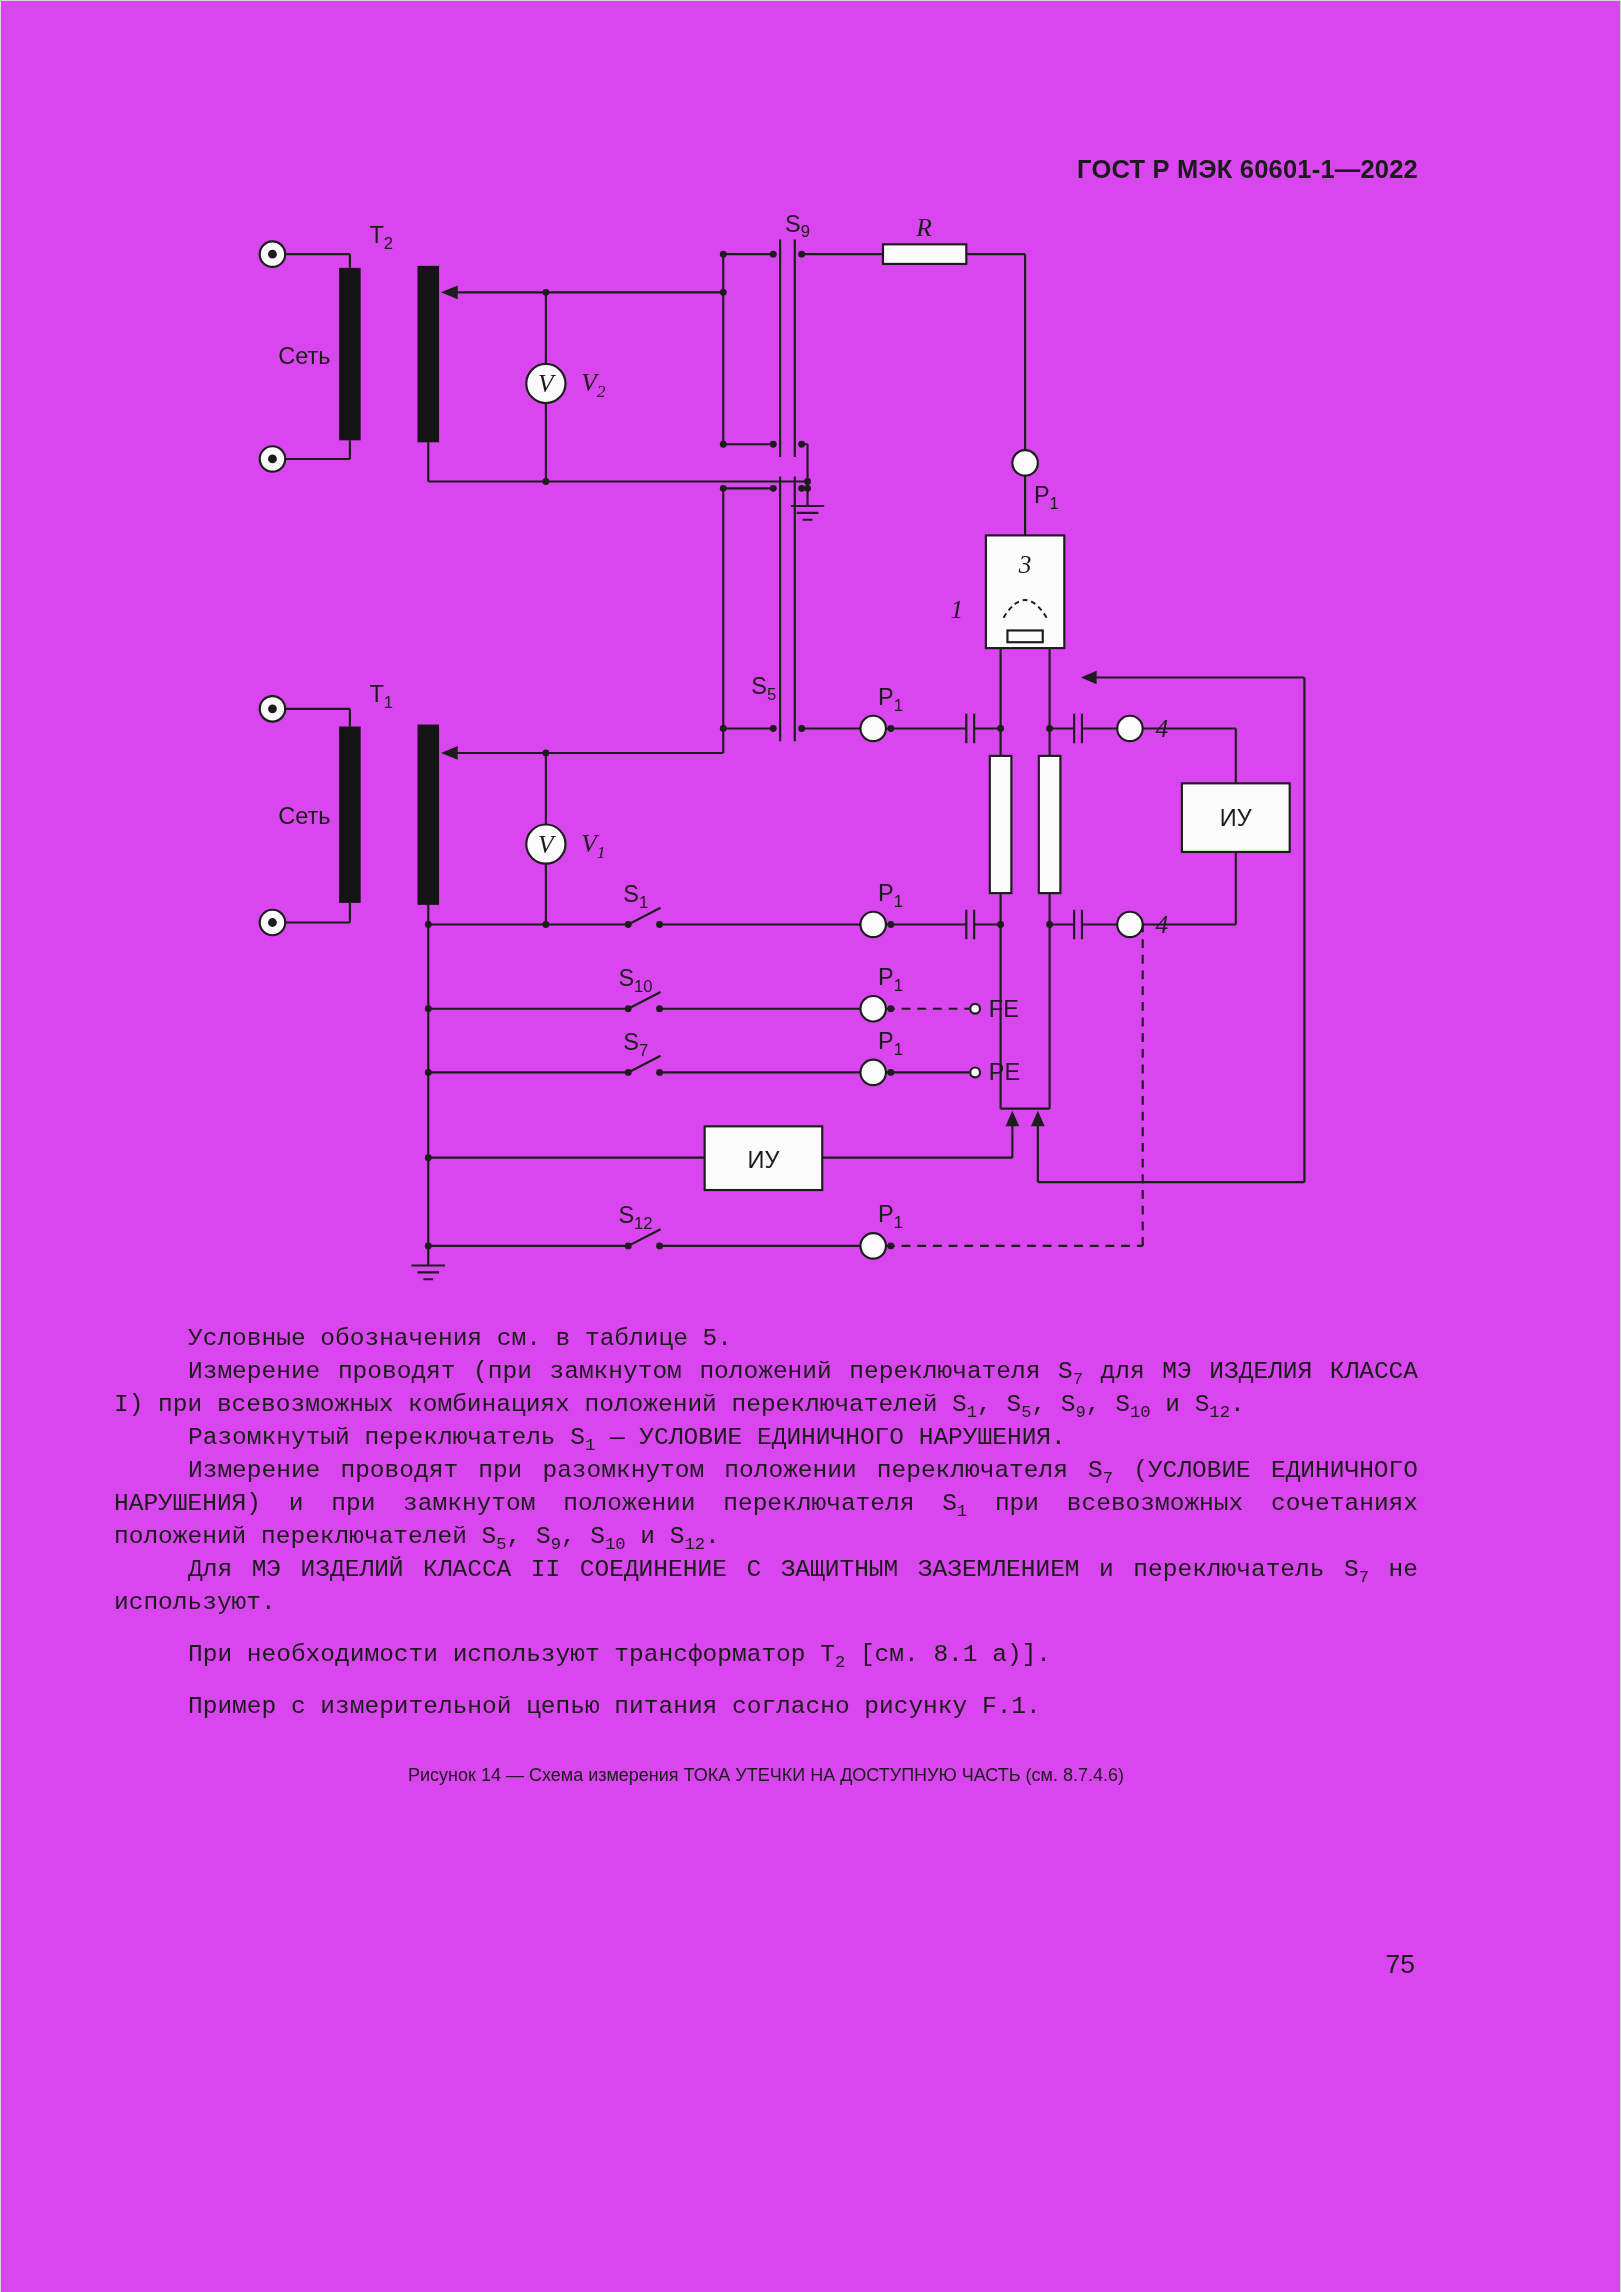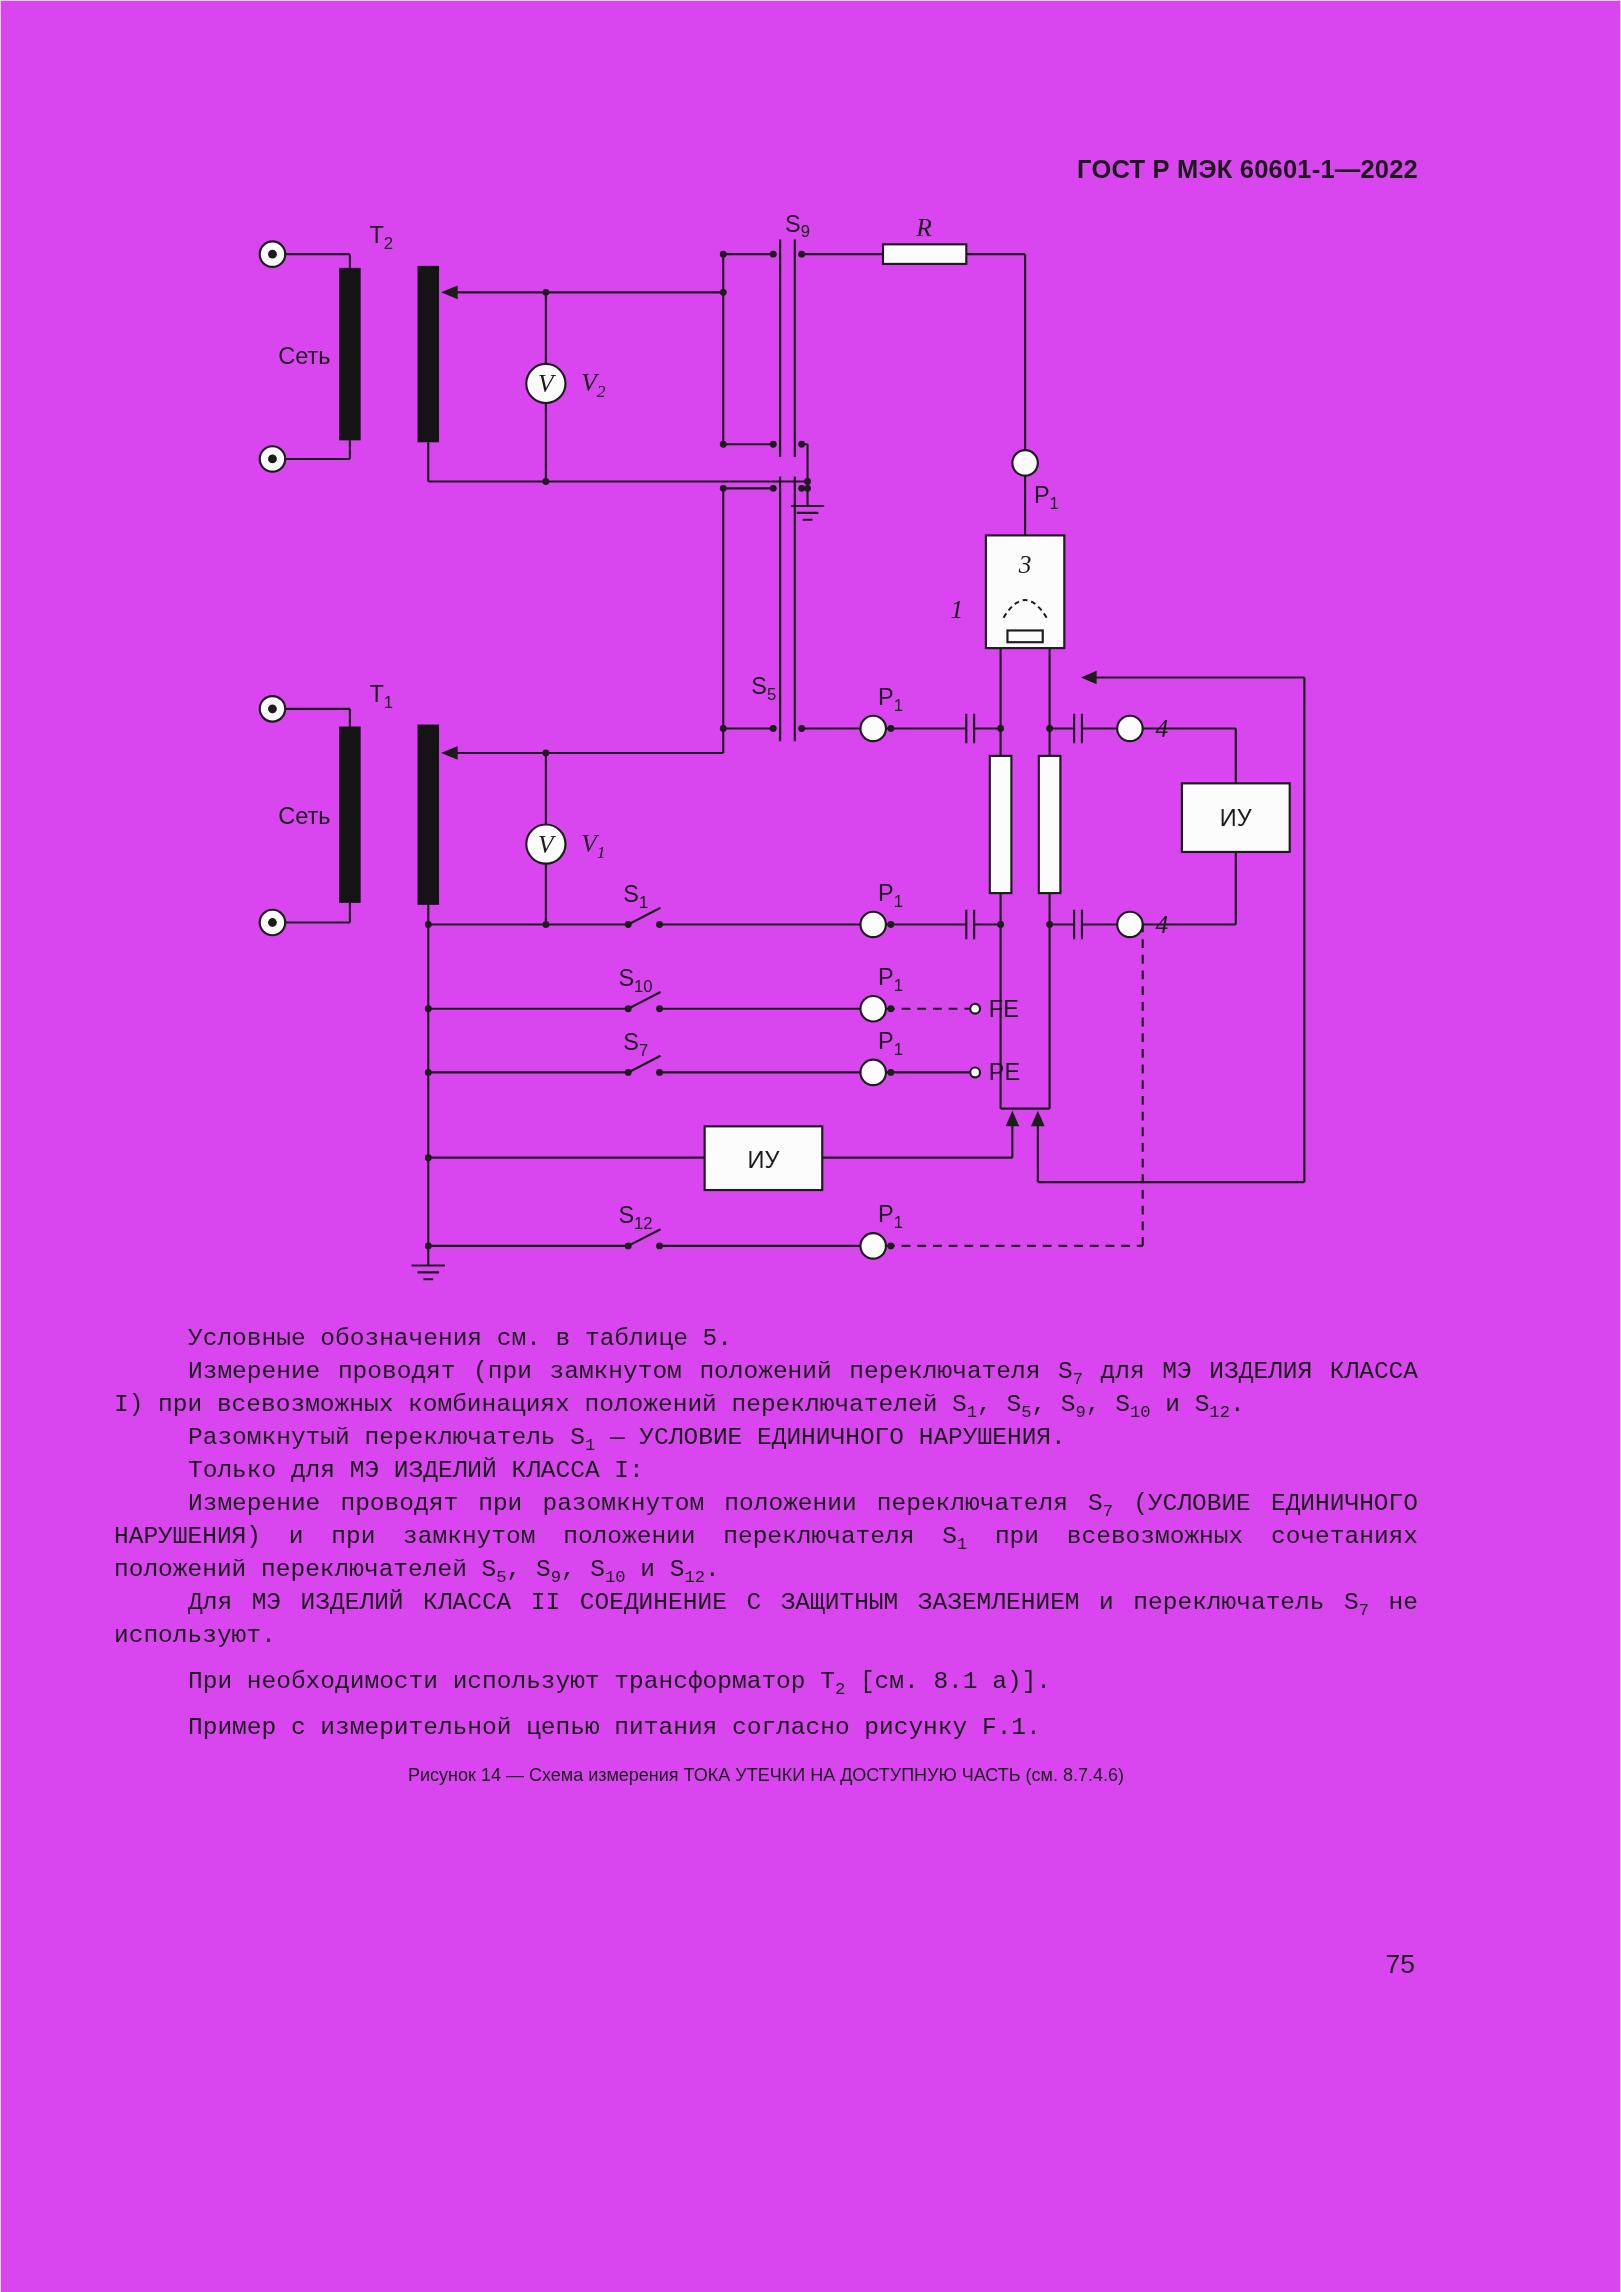"Только для МЭ ИЗДЕЛИЙ КЛАССА" p { html: <p><span>Только для МЭ ИЗДЕЛИЙ КЛАССА I:</span></p> -> none }
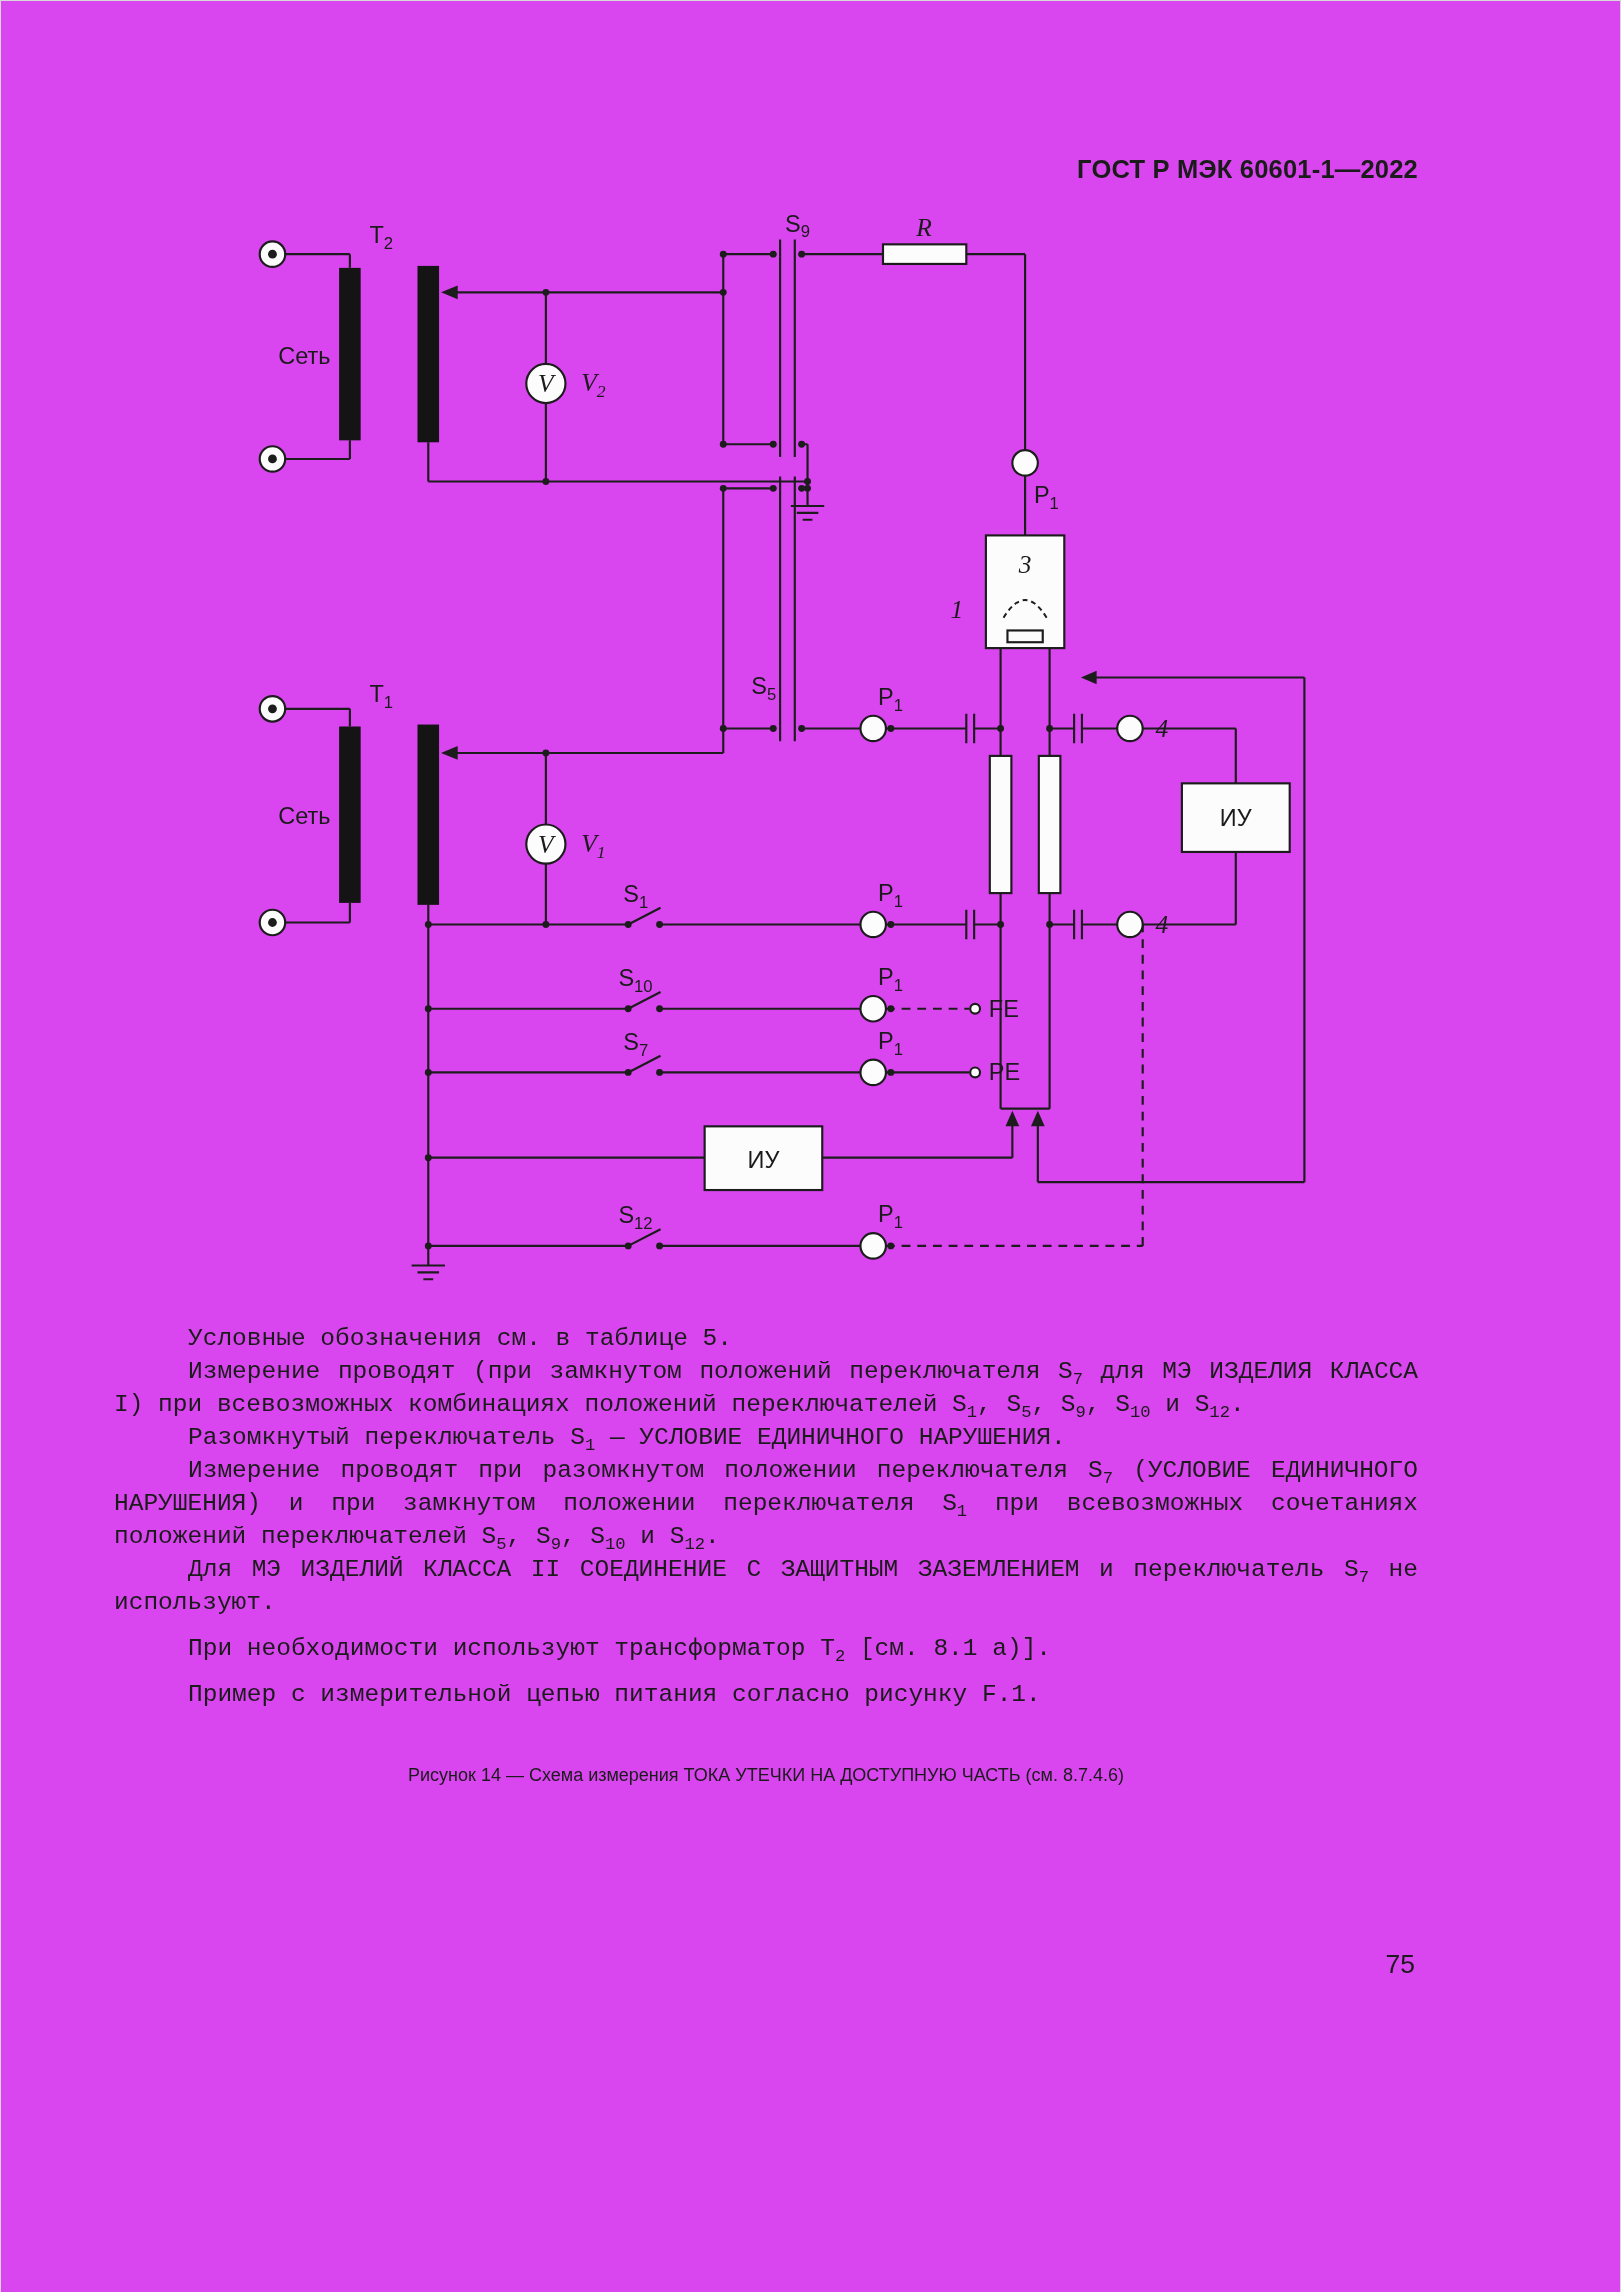"При необходимости используют" .notes p.sp { margin-top: 13px -> 19px }
